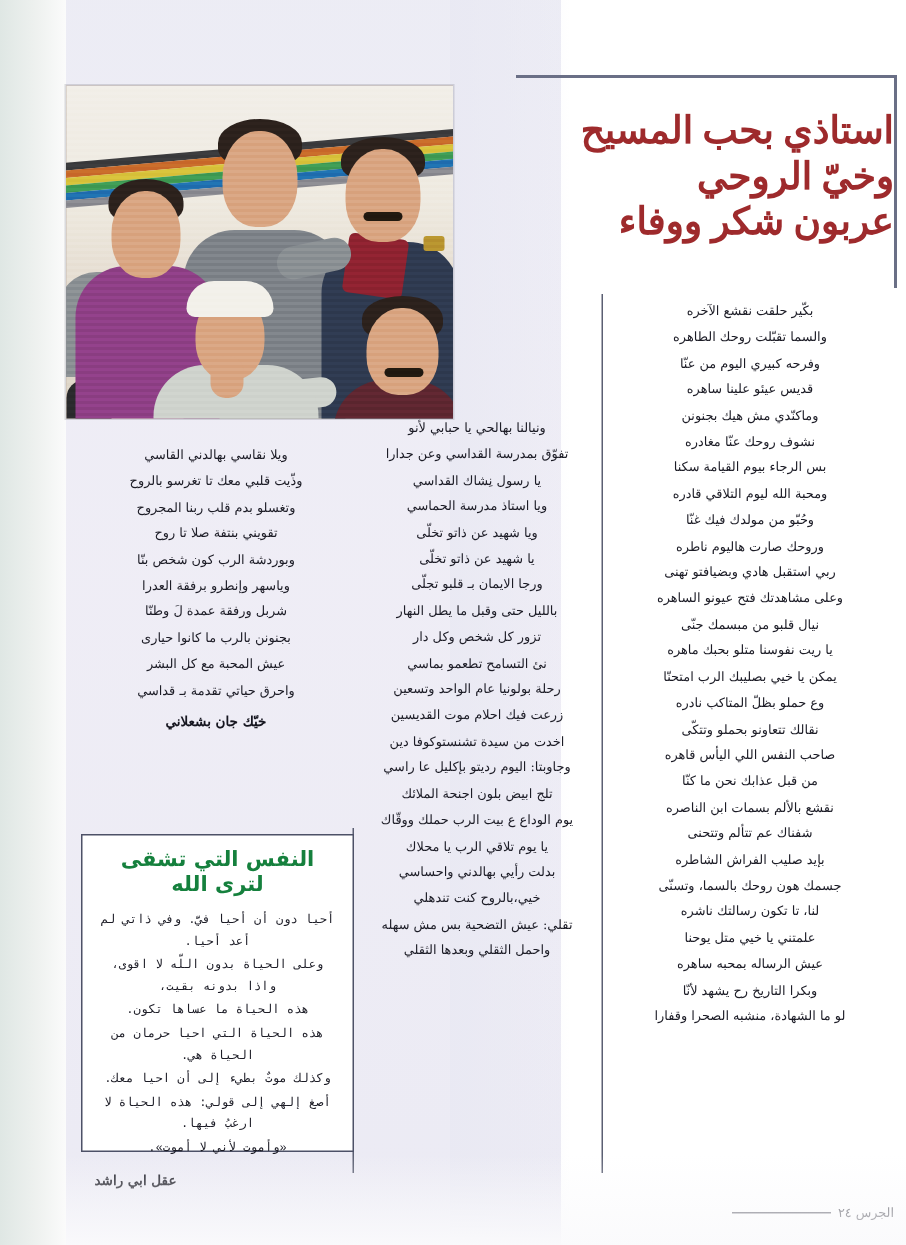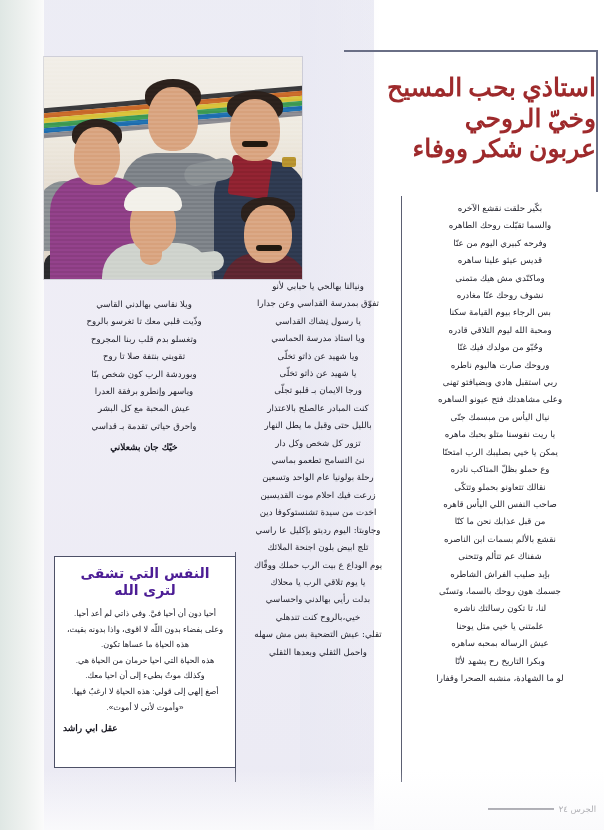"وماكنّدي مش هيك متمنى" span.v { text: متمنى -> بجنونن }
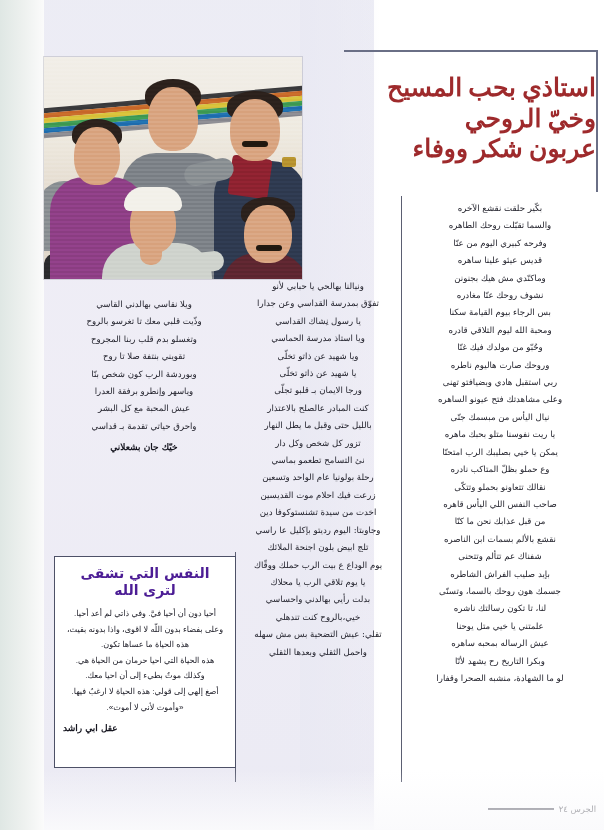"شربل ورفقة عمدة لَ وطنّا" span.v { html: none -> <span>شربل ورفقة عمدة لَ وطنّا</span> }
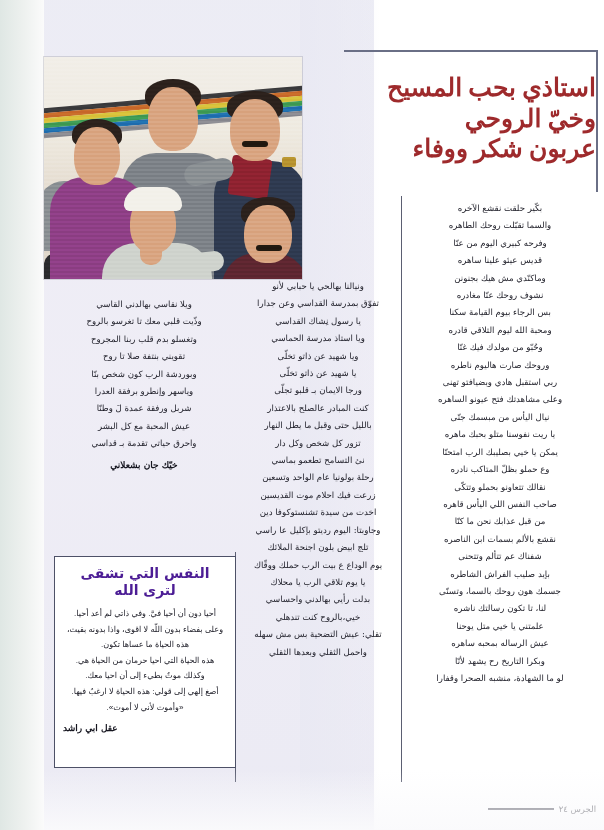"كنت المبادر عالصلح بالاعتذار" span.v { html: <span>كنت المبادر عالصلح بالاعتذار</span> -> none }
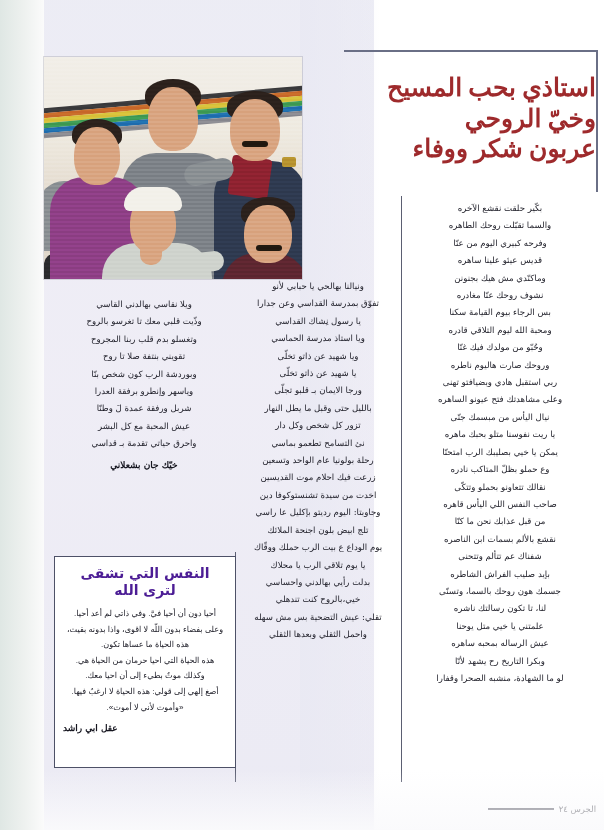"نيال اليأس من مبسمك جنّى" span.v { text: اليأس -> قلبو }
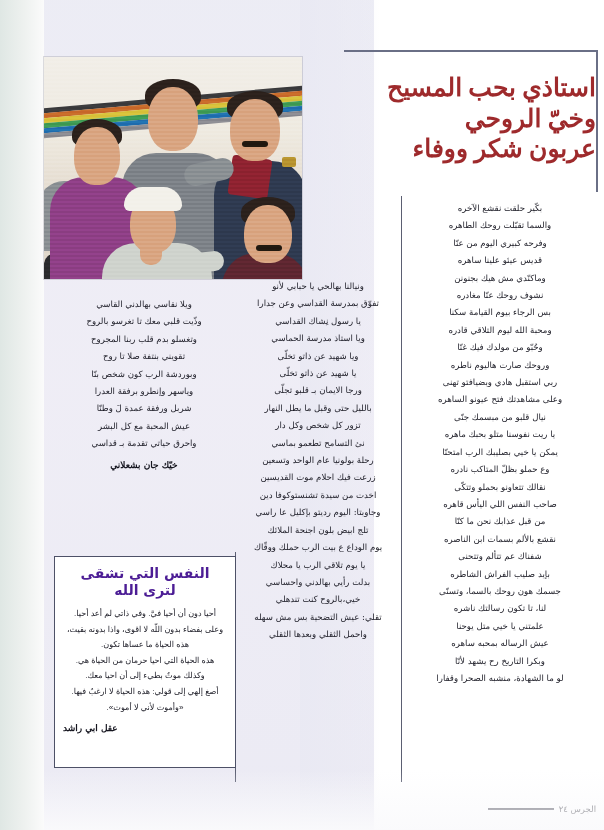"بجنونن بالرب ما كانوا حيارى" span.v { html: none -> <span>بجنونن بالرب ما كانوا حيارى</span> }
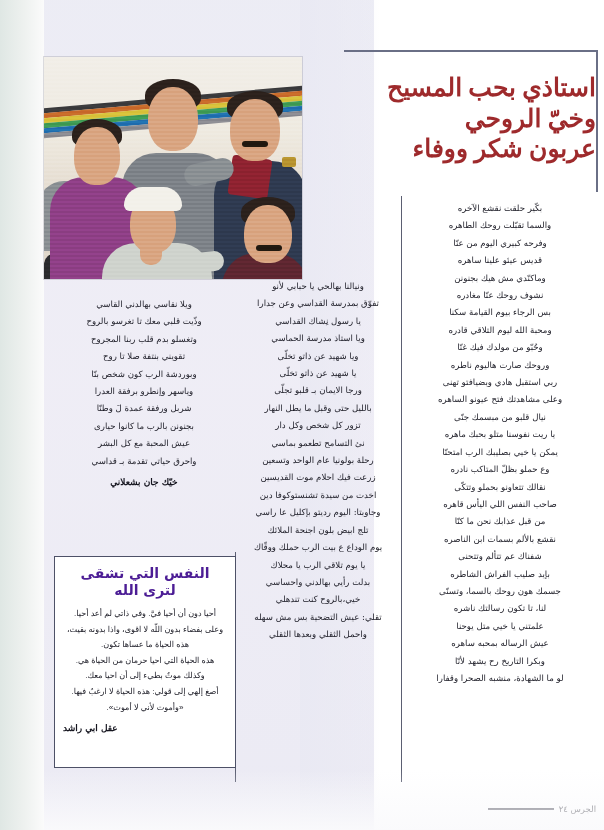"النفس التي تشقى" .sidebox-title { color: #4c1d95 -> #15803d }
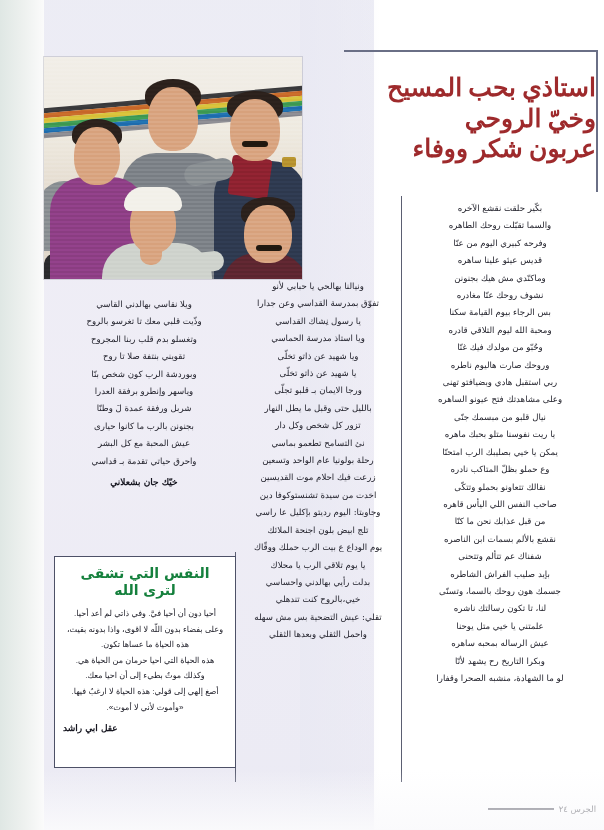"أحيا دون أن أحيا فيَّ." .sidebox-body { font-family: Liberation Sans, sans-serif -> Liberation Mono, monospace }
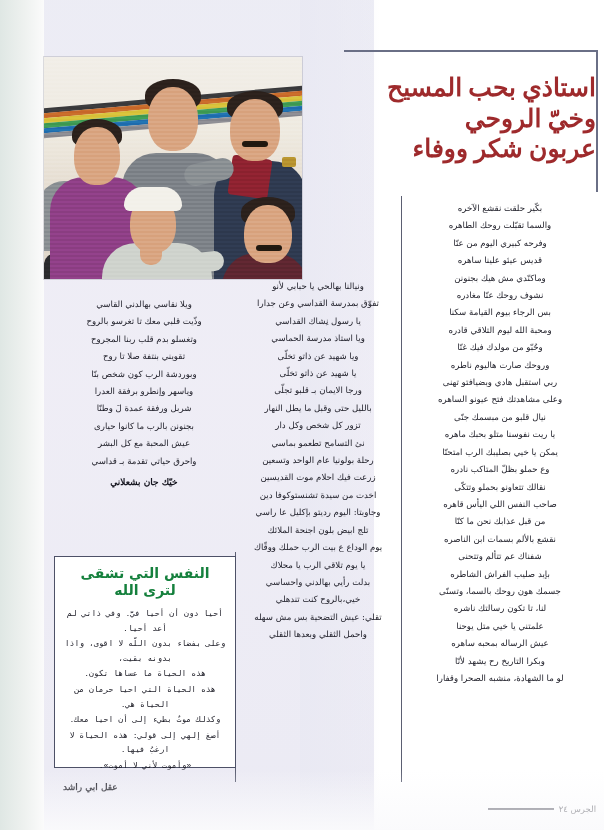"وعلى بفضاء بدون اللّه لا" p { text: بفضاء -> الحياة }
